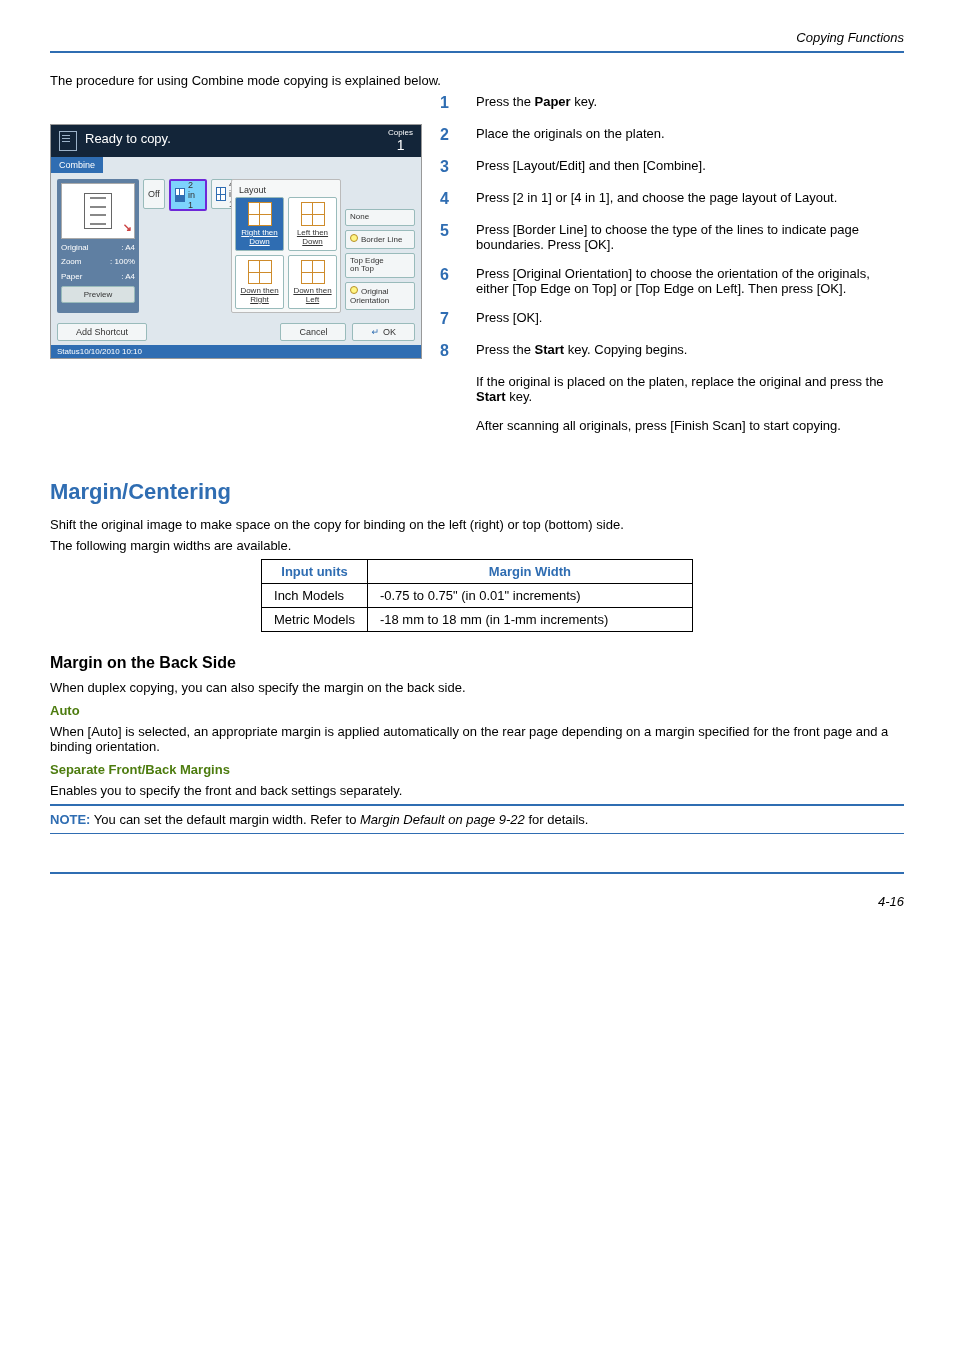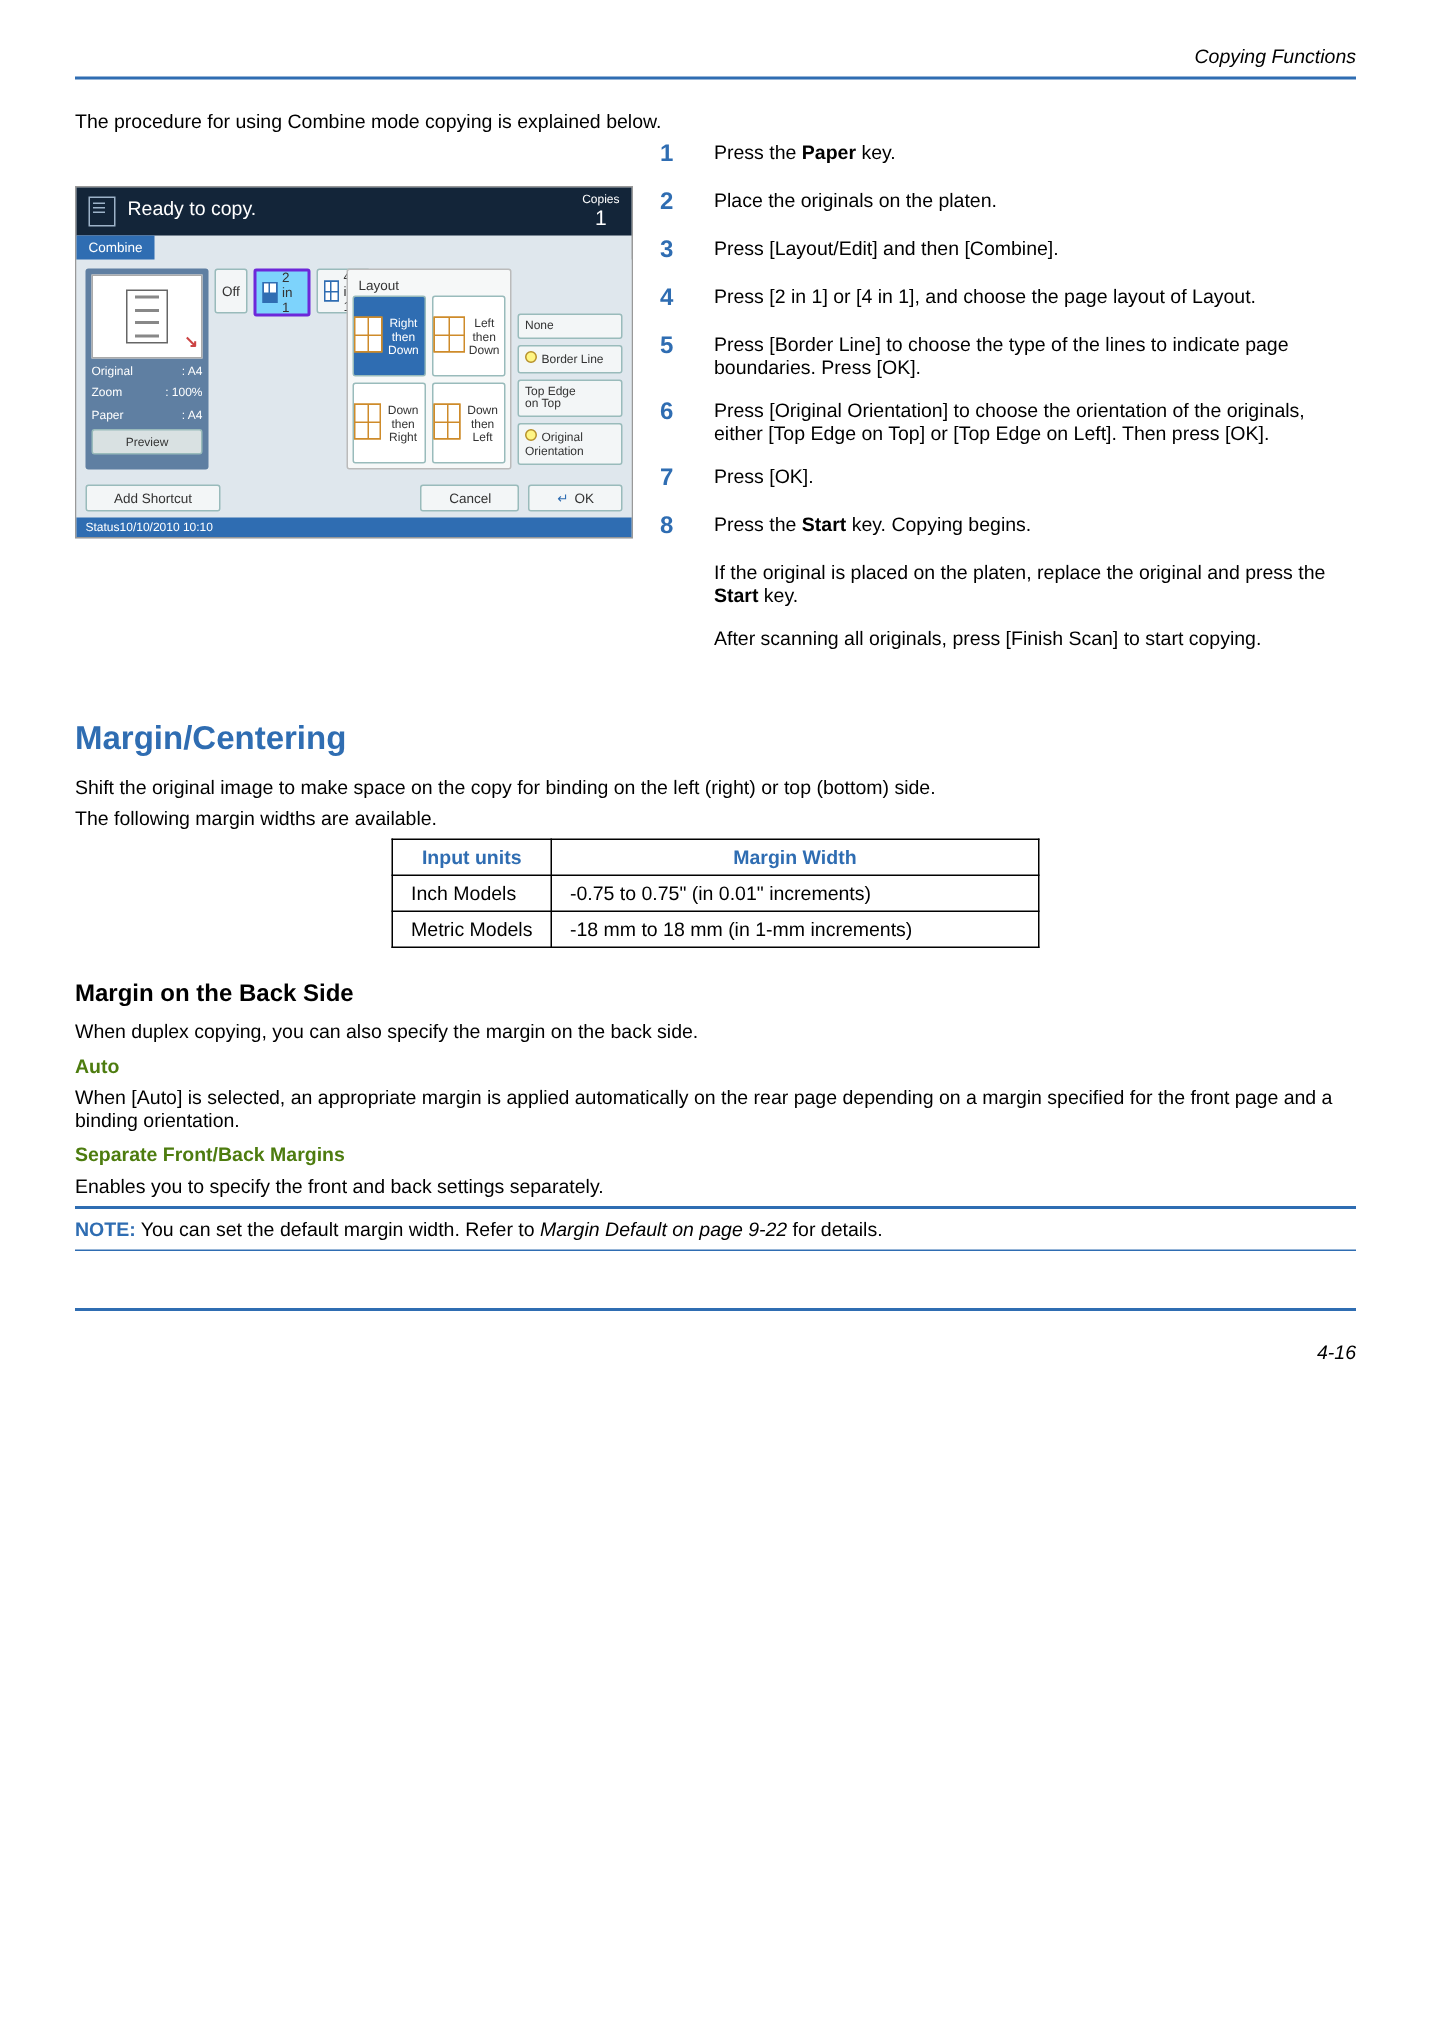"Right then" .layout-cell { flex-direction: row -> column; text-decoration: none -> underline }
